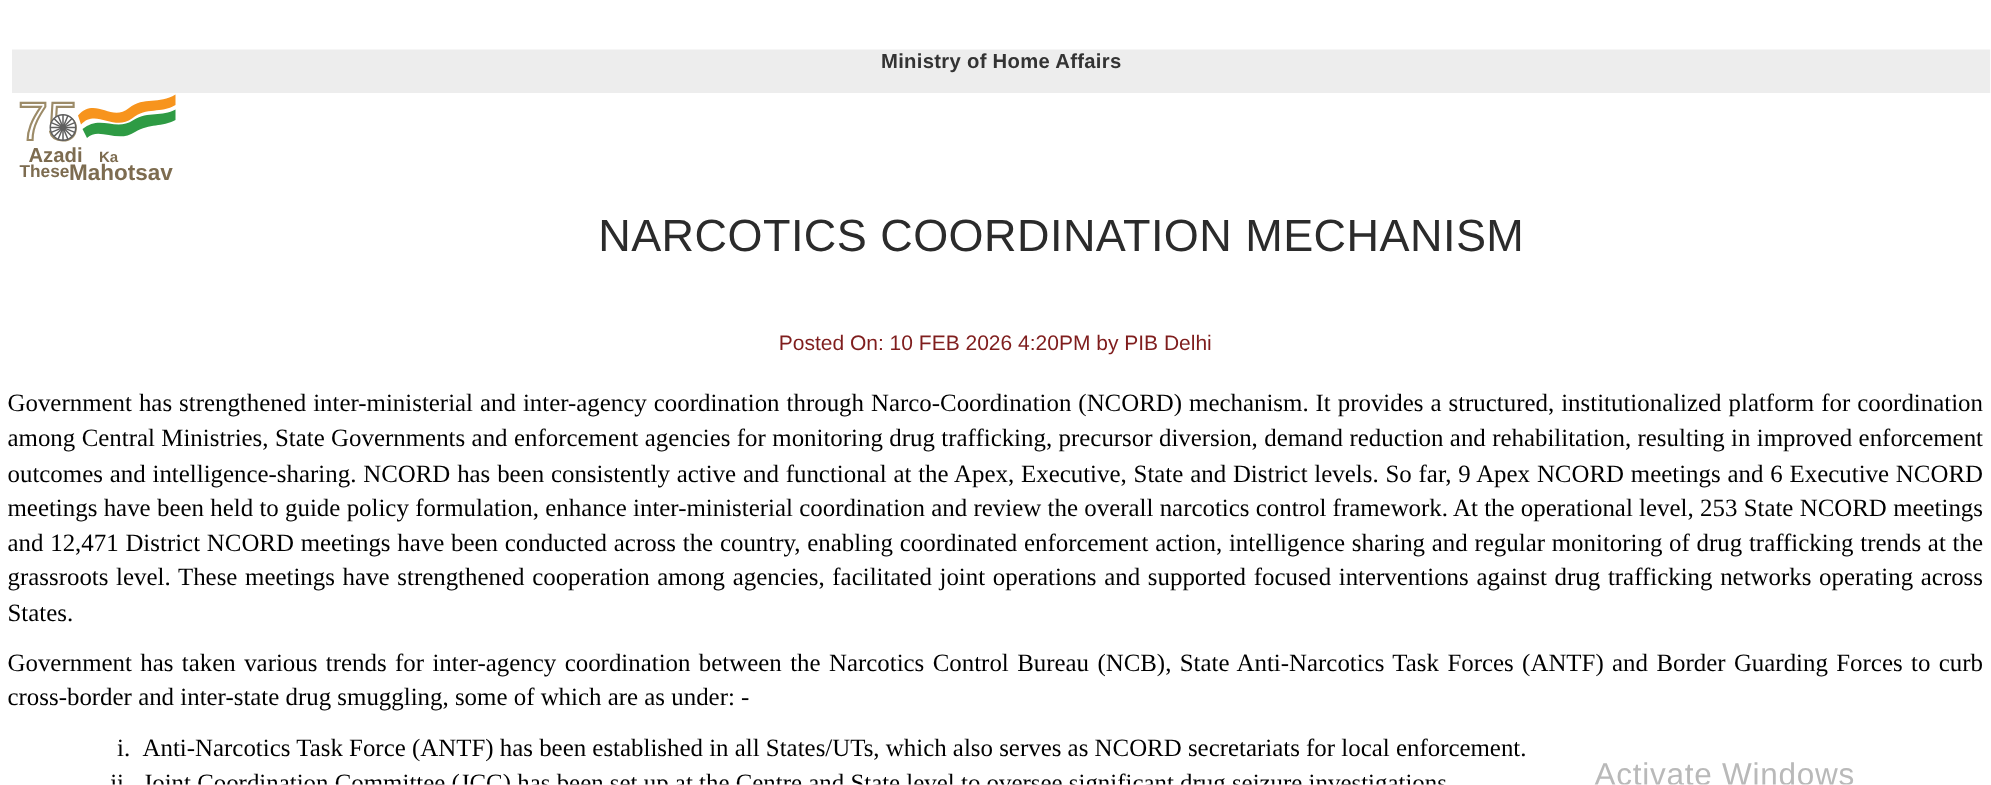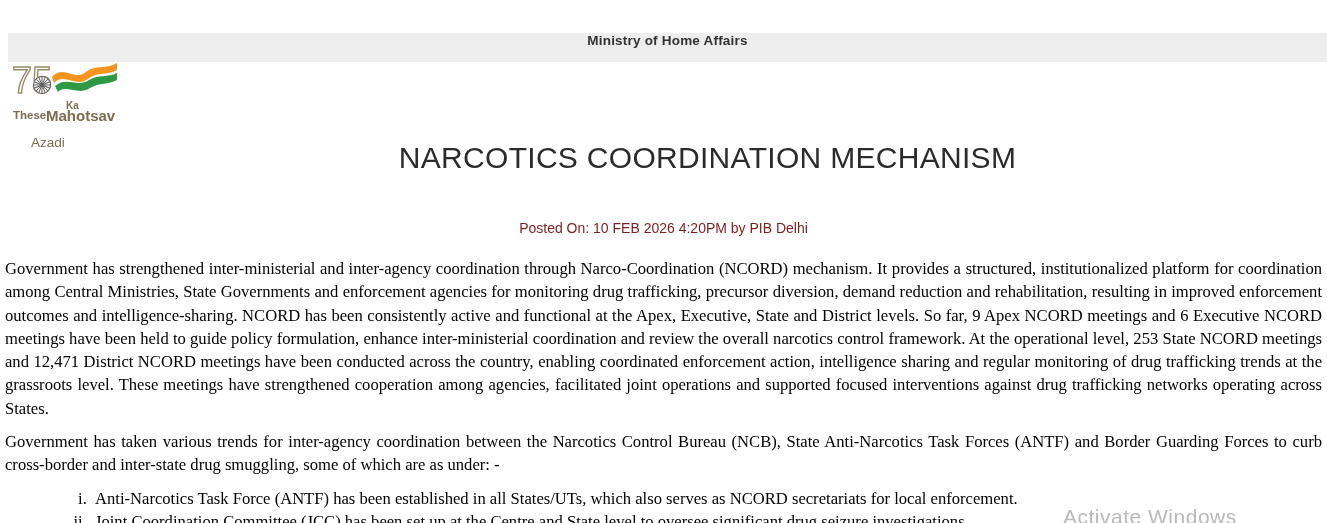"Azadi" .w-azadi { font-weight: normal -> bold; left: 19px -> 7px; margin-top: 39px -> none }
